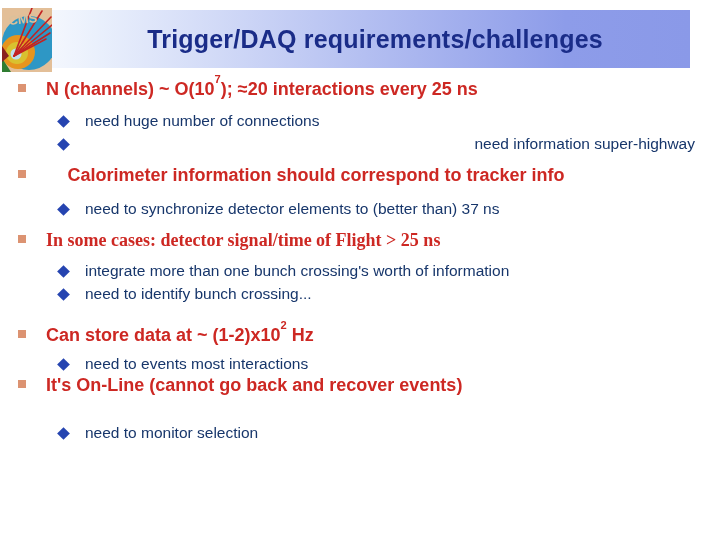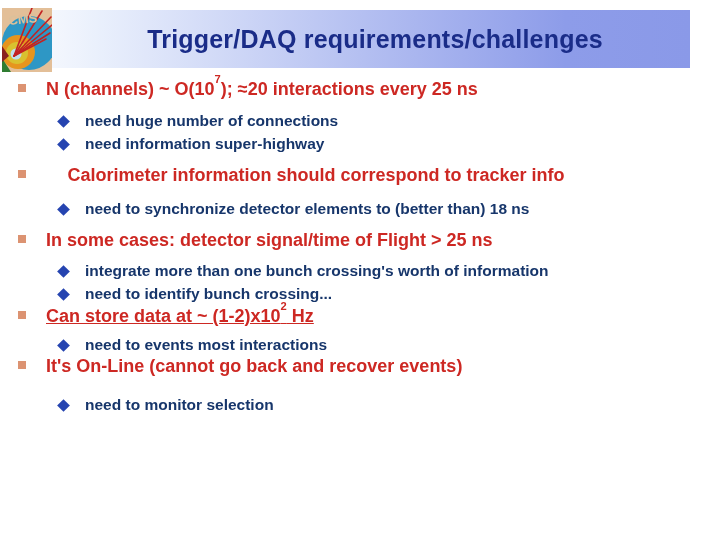"need huge number of connections" .row.lvl2 { font-weight: 700 -> 400 }
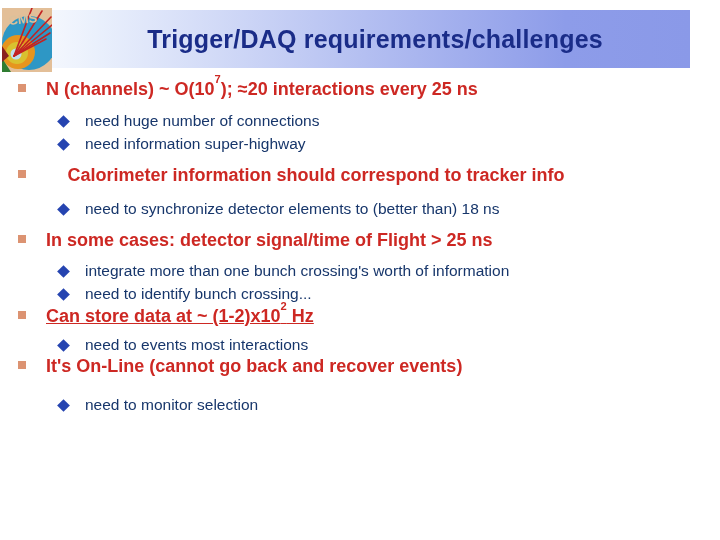"need information super-highway" #bullets .row:nth-child(3) { text-align: none -> right }
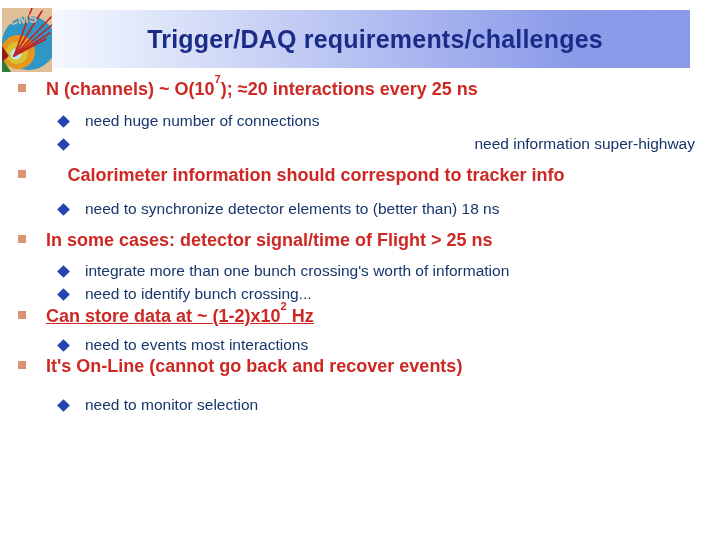"need to synchronize detector elements" span { text: 18 -> 37 }
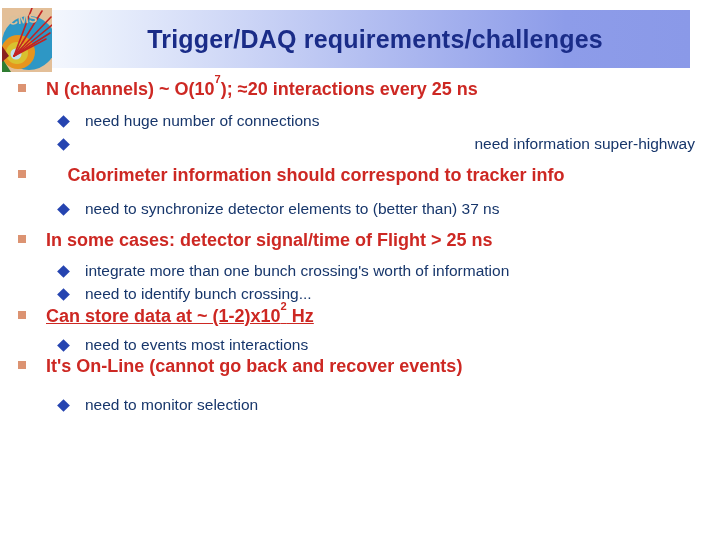"In some cases: detector signal/time" #bullets .row:nth-child(6) { font-family: none -> Liberation Serif, serif }
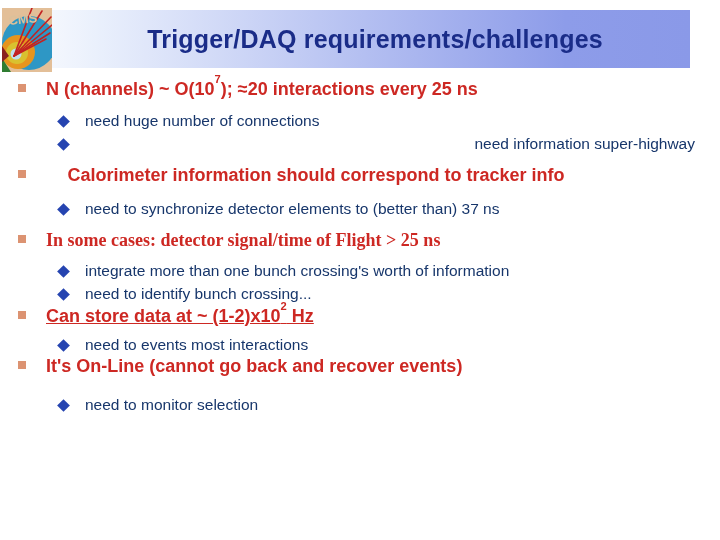"Can store data at ~" #bullets .row:nth-child(9) { margin-top: 1px -> 20px; text-decoration: underline -> none }
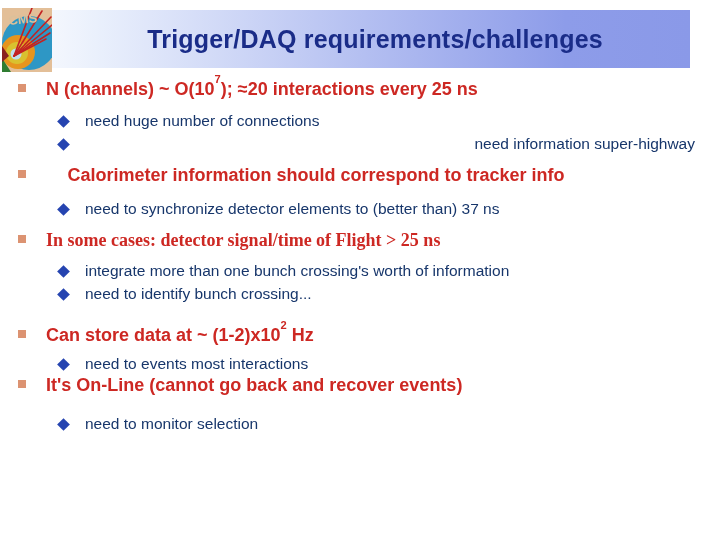"need to monitor selection" #bullets .row:nth-child(12) { margin-top: 17px -> 26px }
